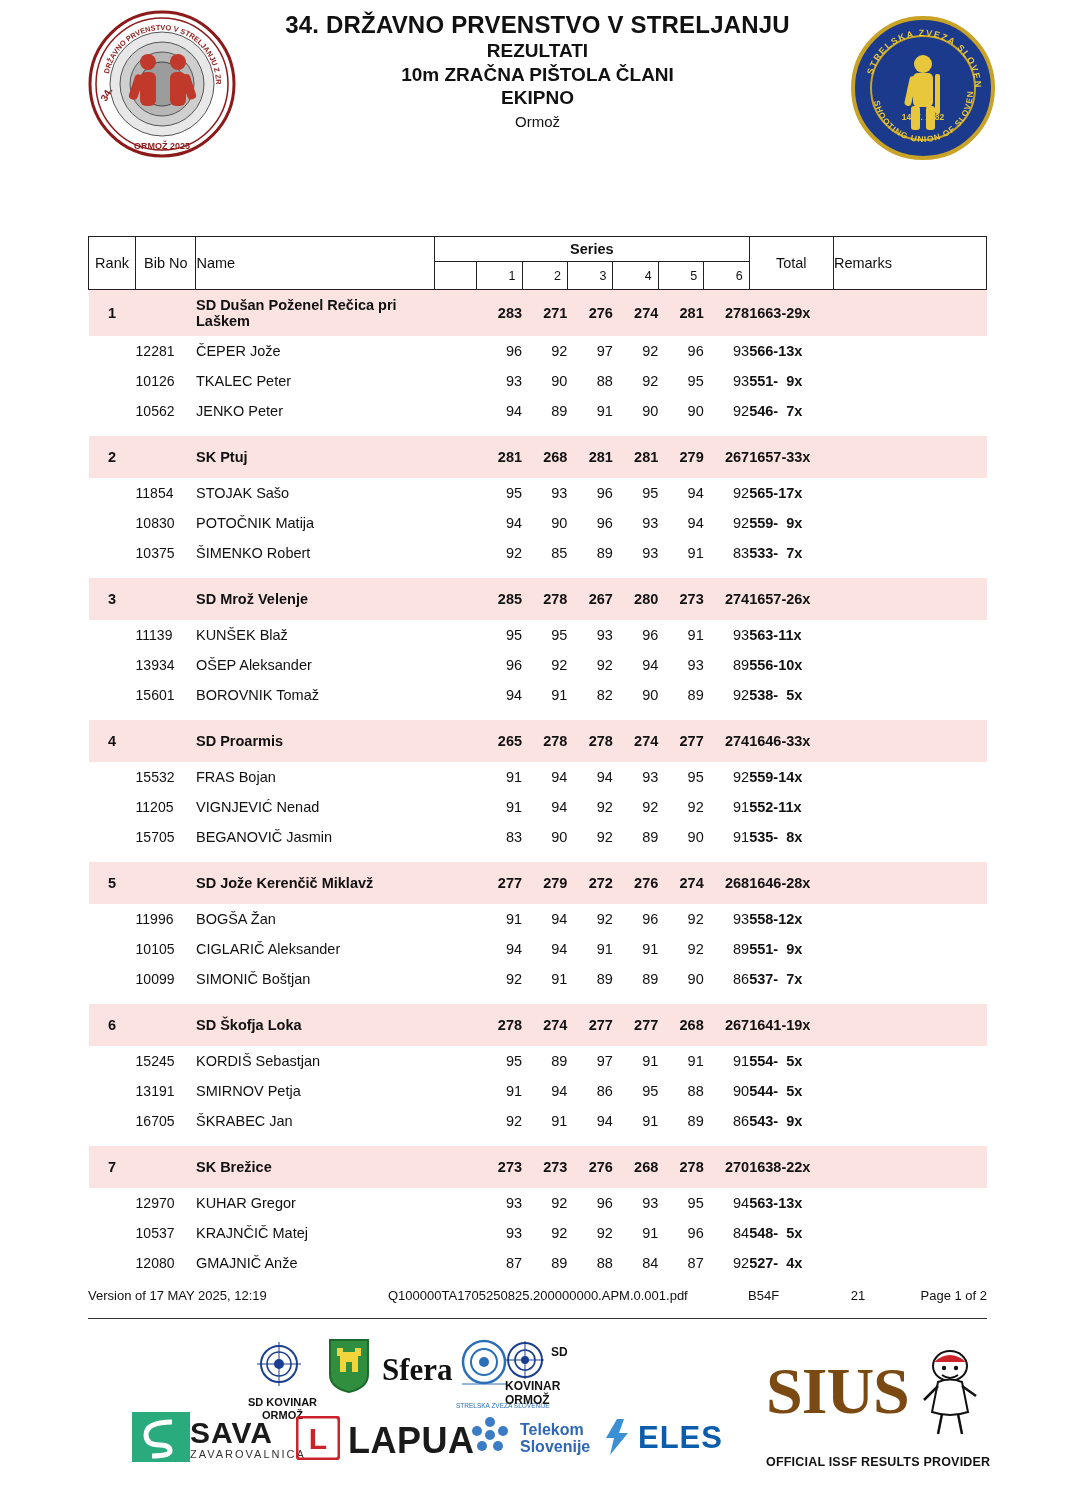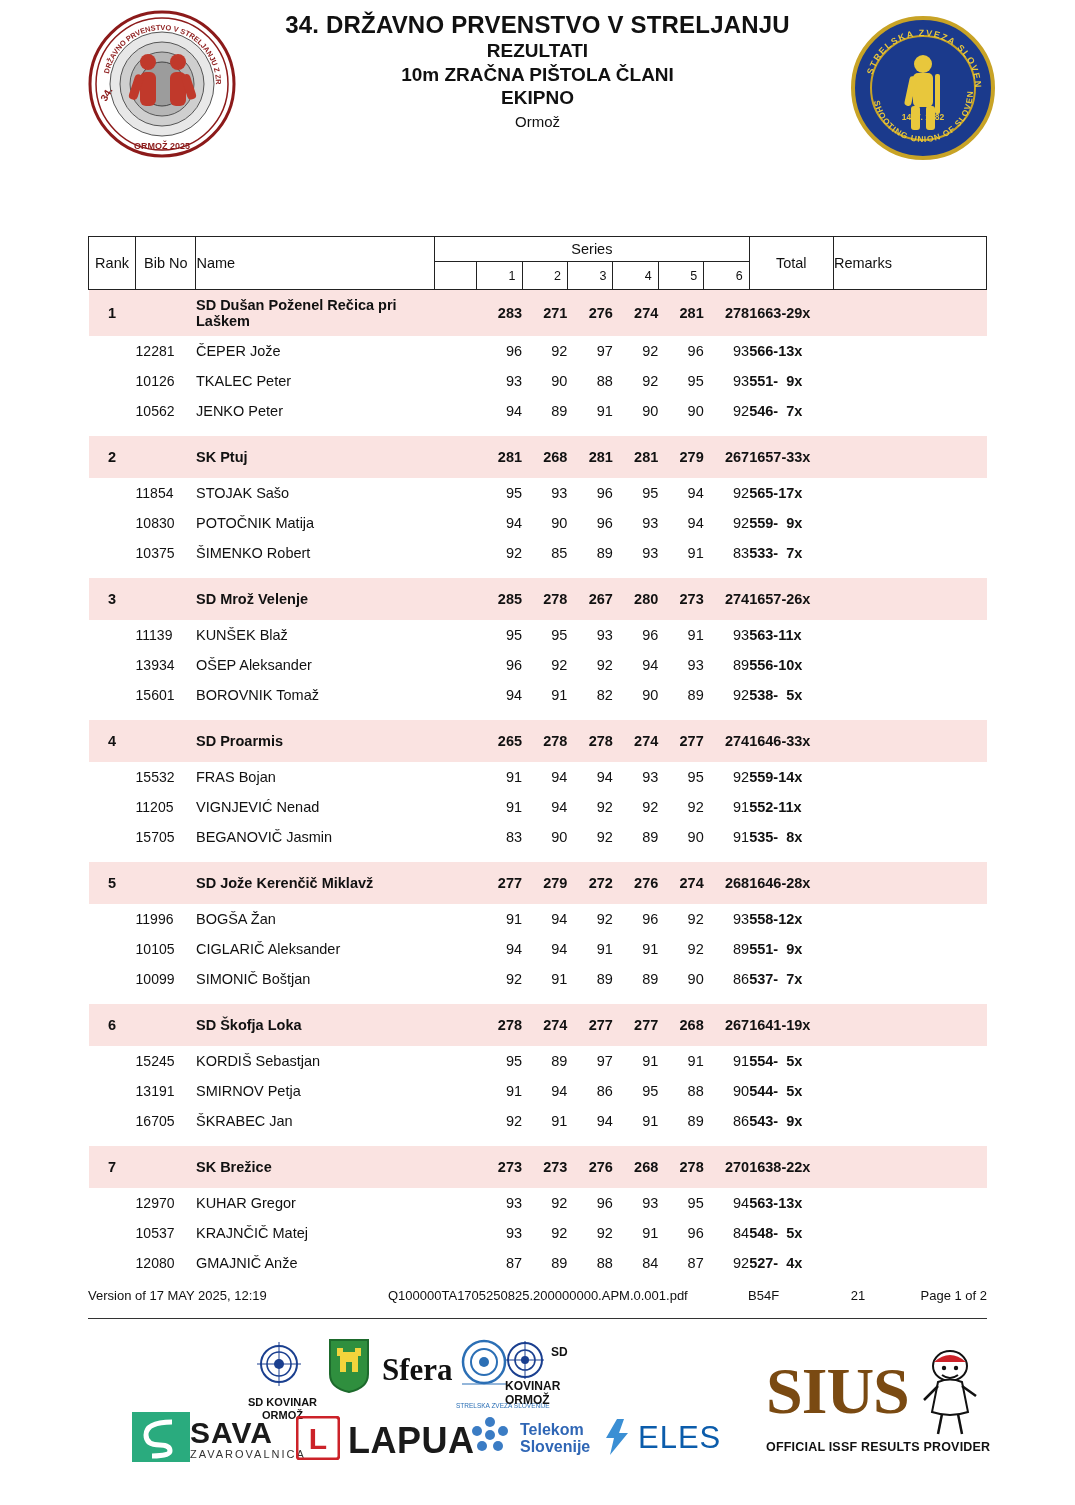"Series" .hdr-series-top { font-weight: normal -> bold }
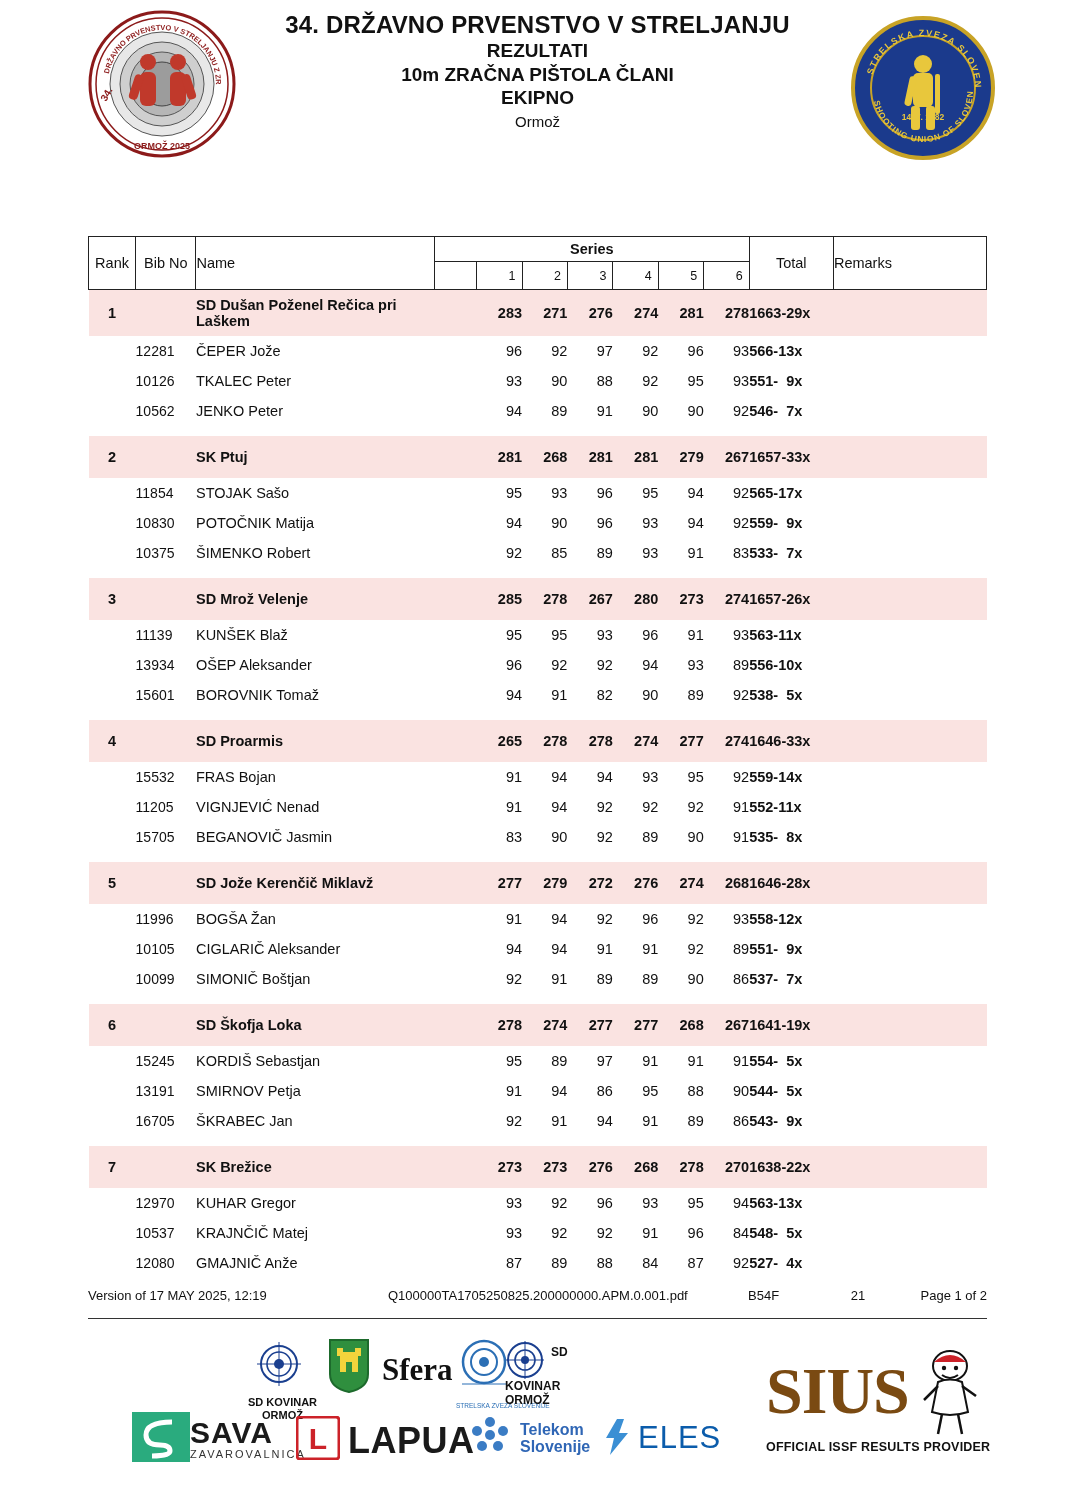"ELES" .eles-text { font-weight: normal -> bold }
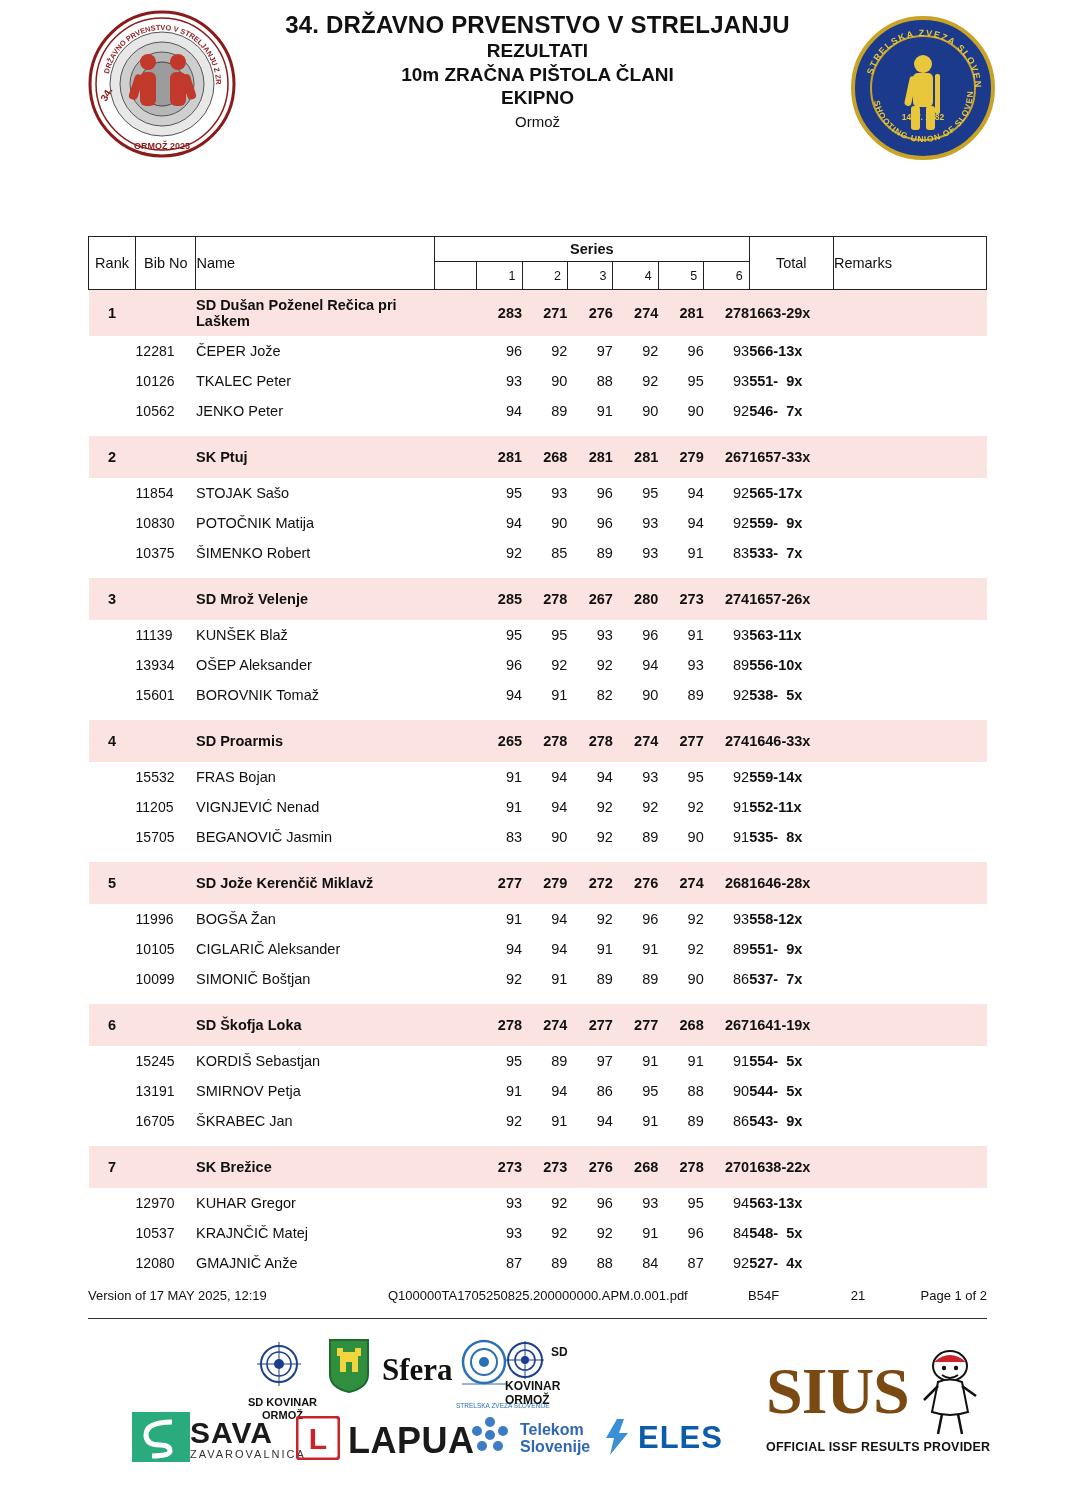"OFFICIAL ISSF RESULTS PROVIDER" div.sius-sub { margin-top: 16px -> 31px }
